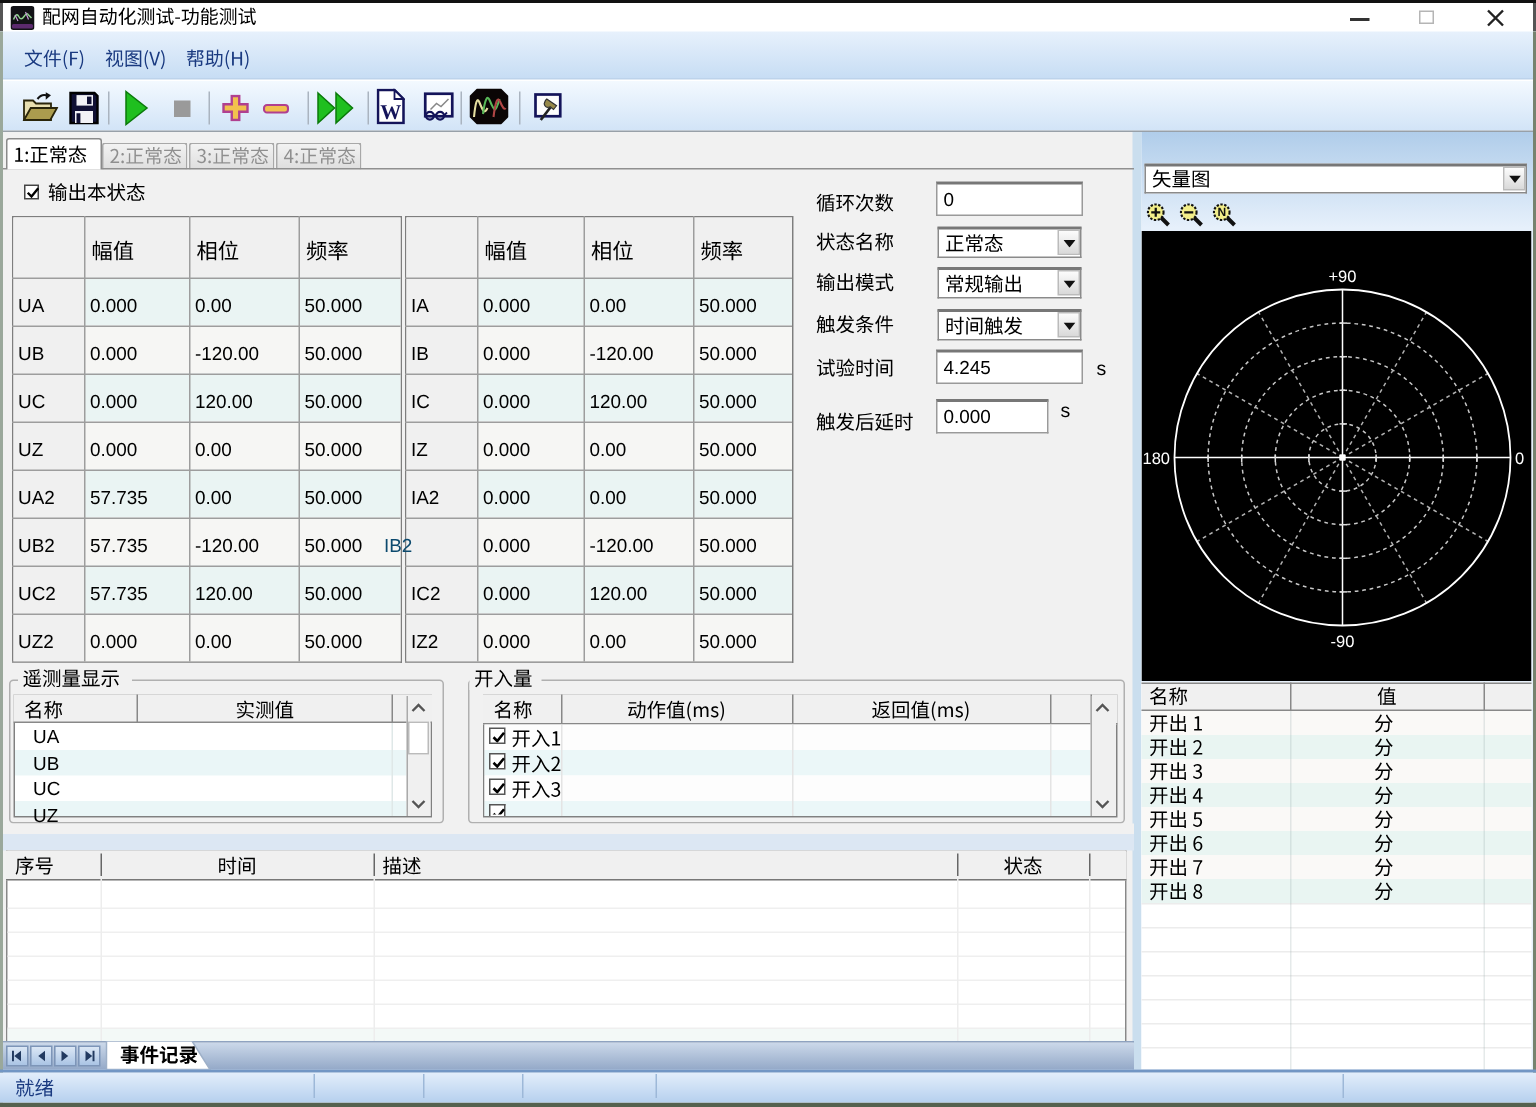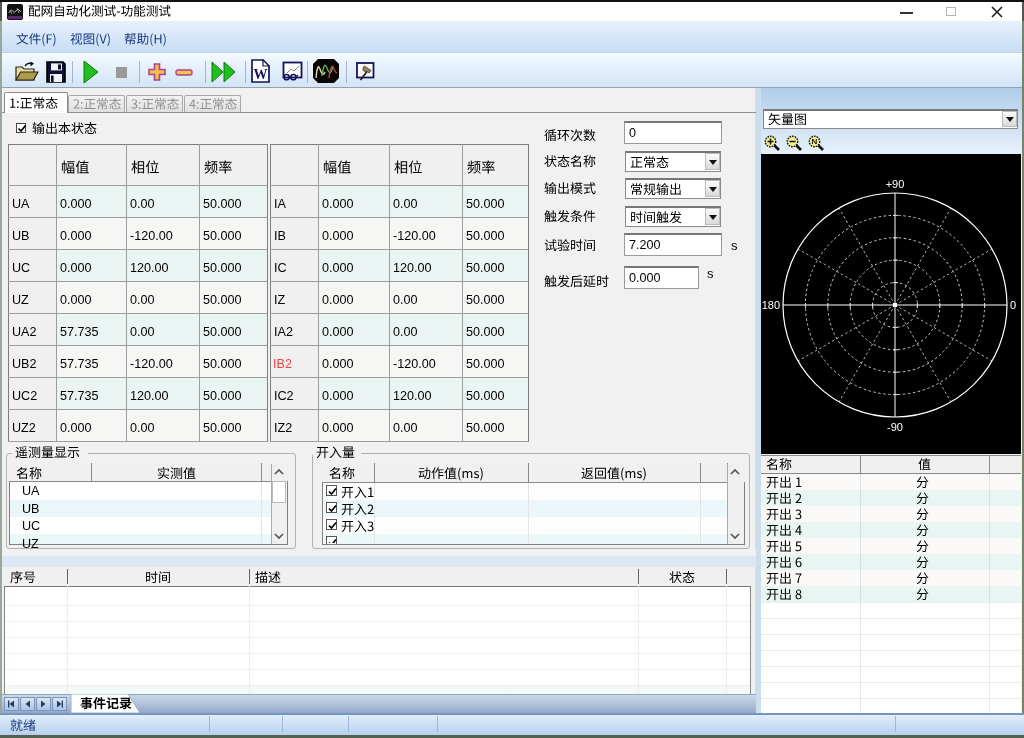"7.200" div { text: 7.200 -> 4.245 }
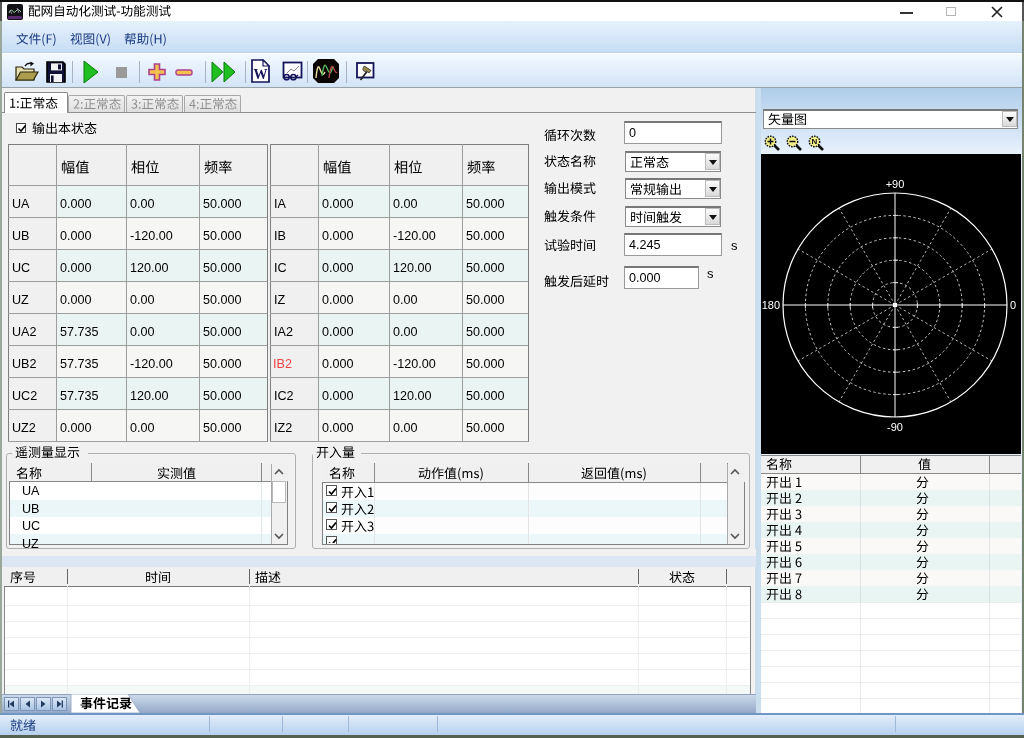"IB2" div { color: #ef4444 -> #0c4a6e; left: 273px -> 256px }
